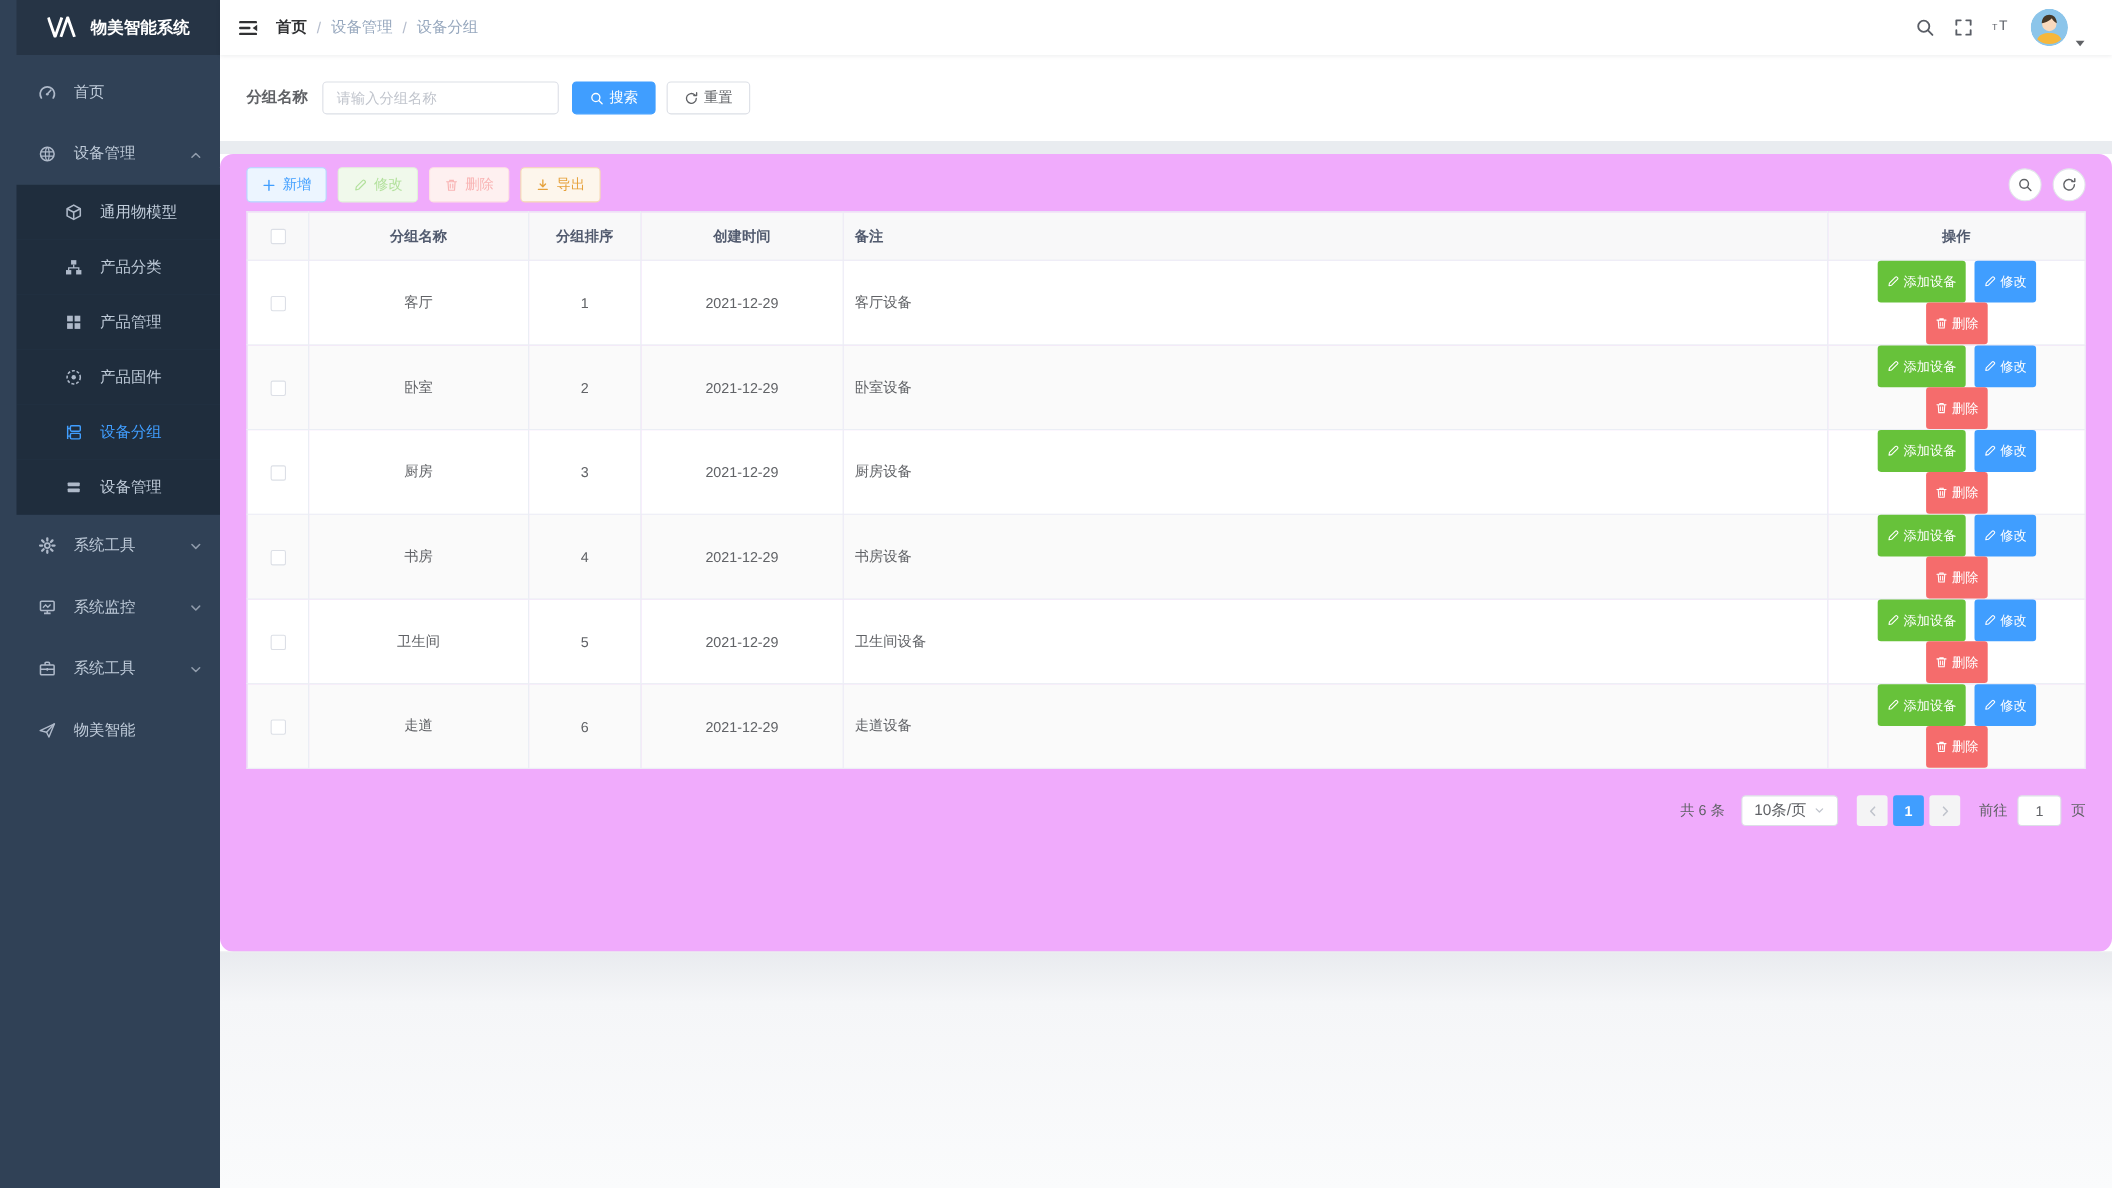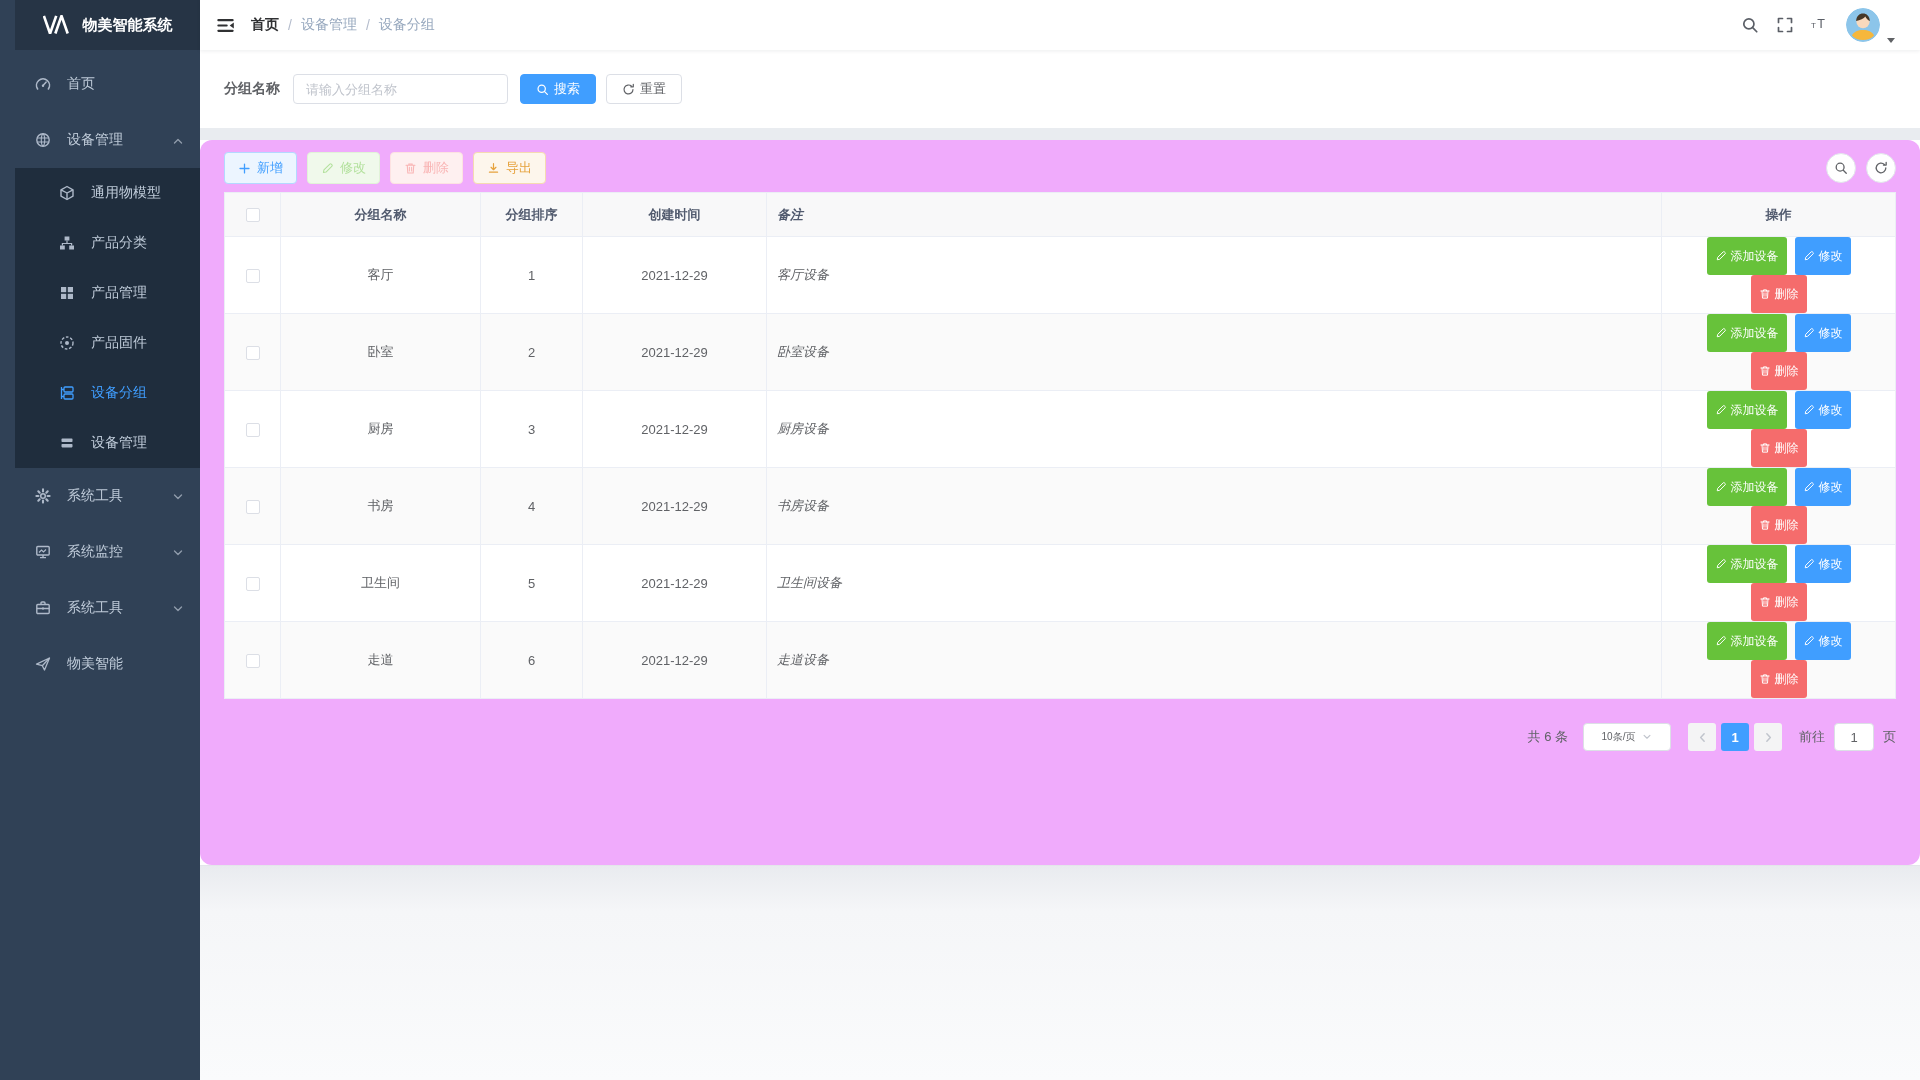"备注" .data-table th.remark, .data-table td.remark { font-style: italic -> none }
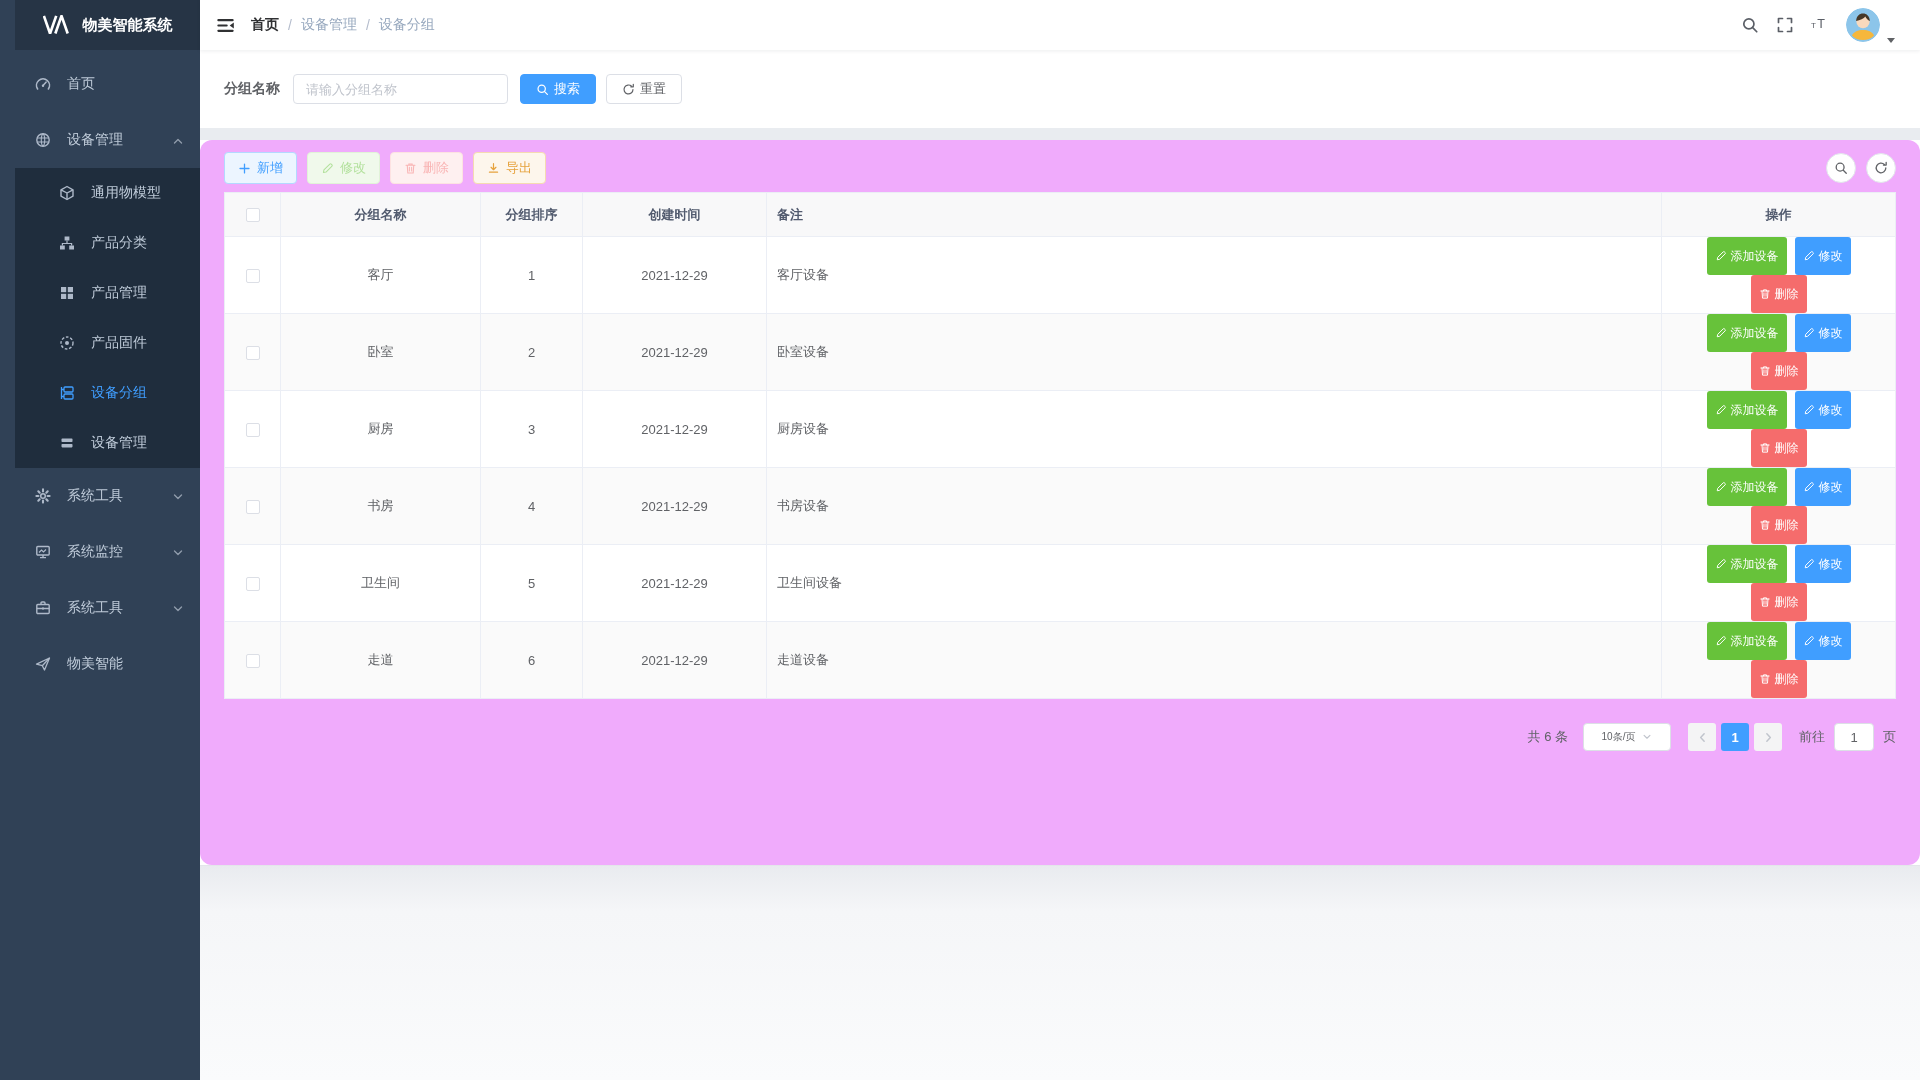"10条/页" .page-size-select { font-size: 10px -> 14px }
